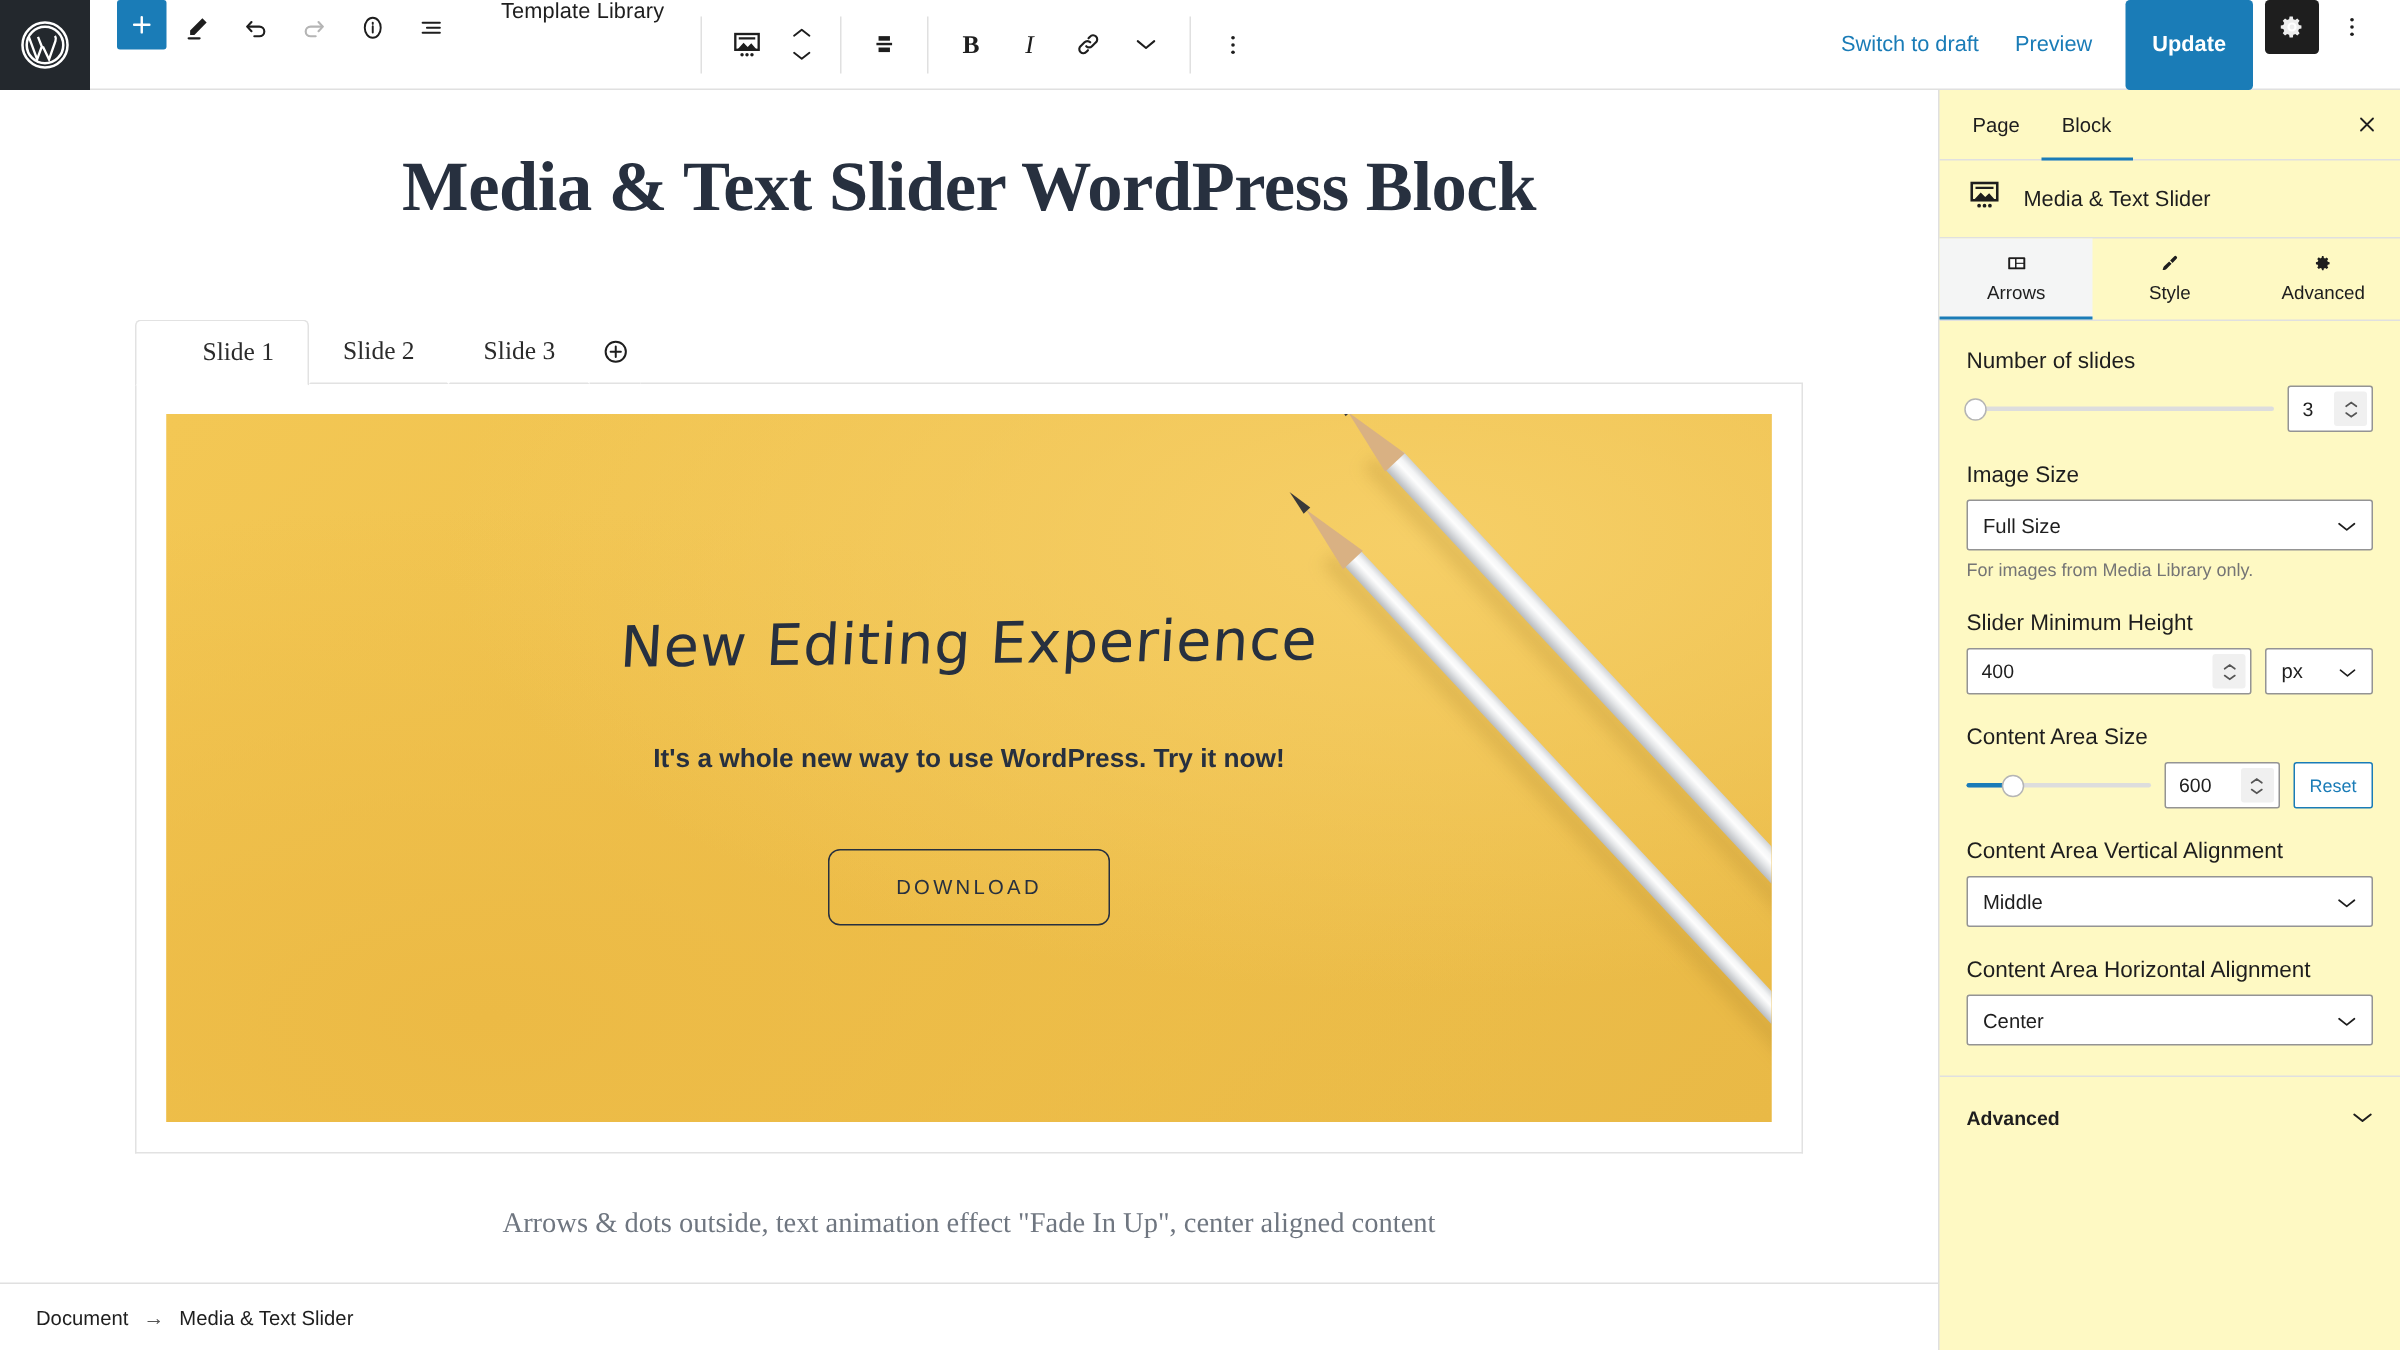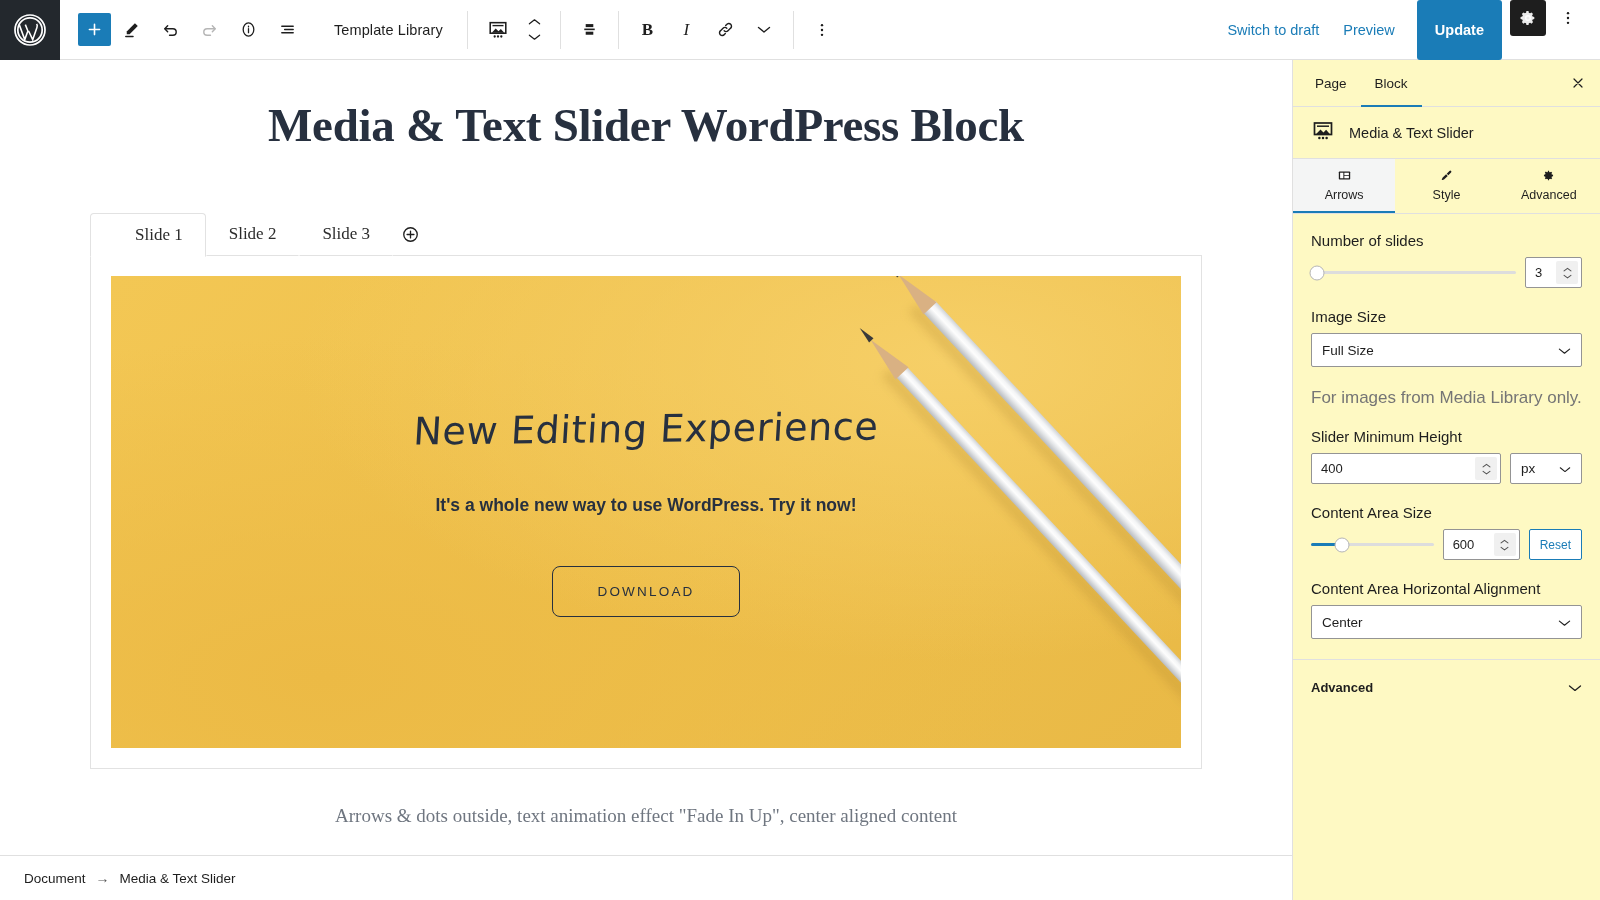"Template Library" .tb-left { align-items: center -> none }
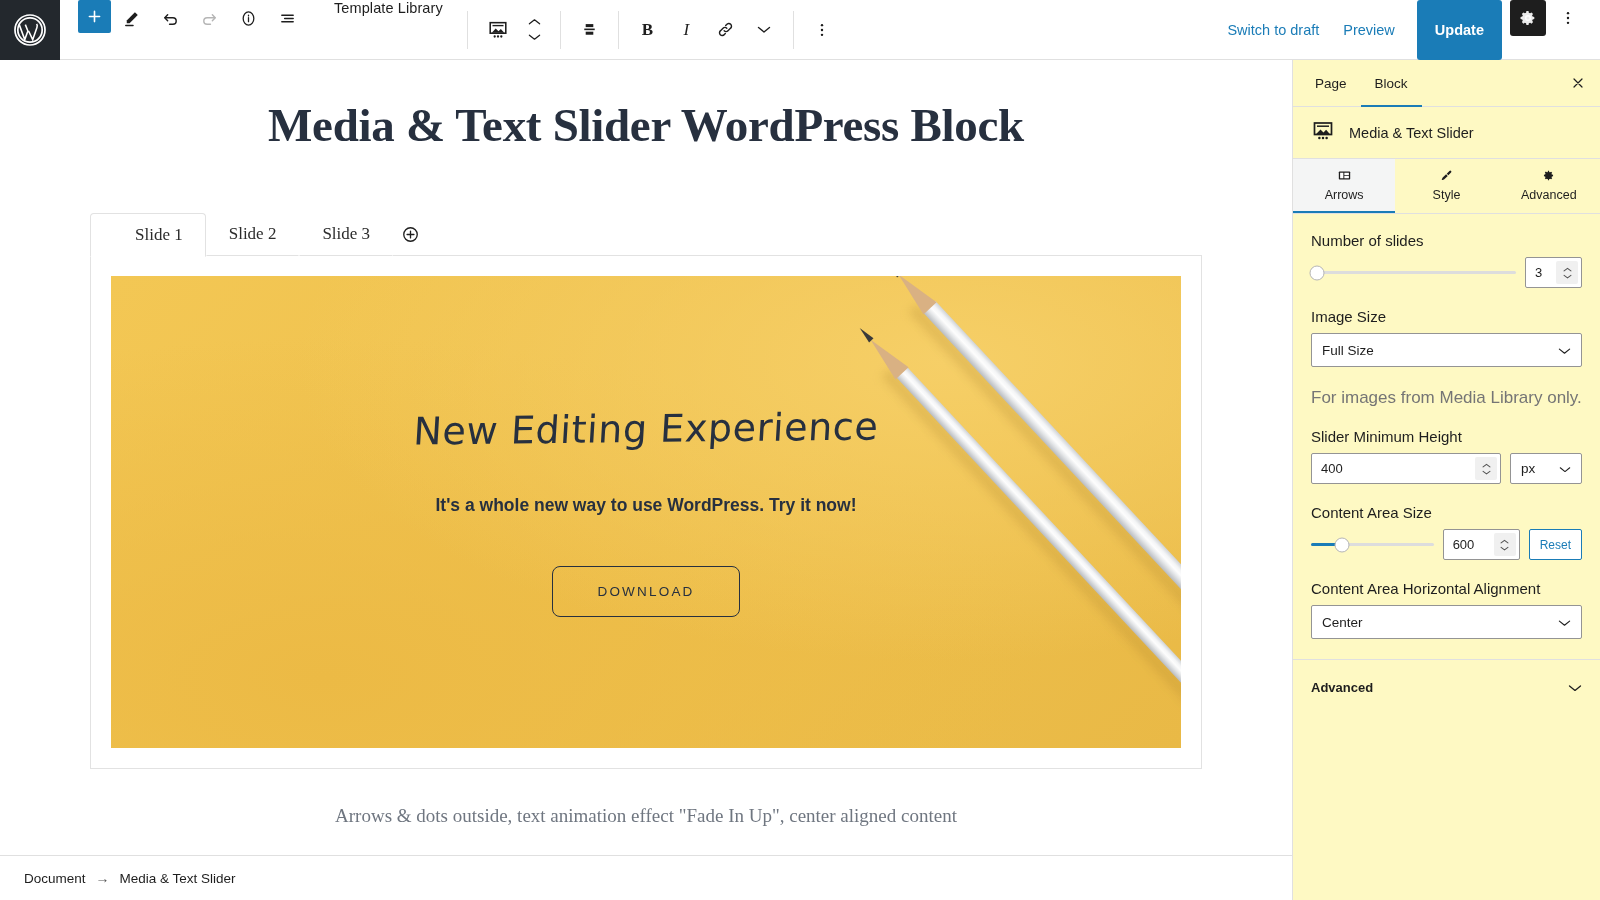"For images from Media Library" .field-help { font-size: 17px -> 12px; margin-top: 21px -> 6px }
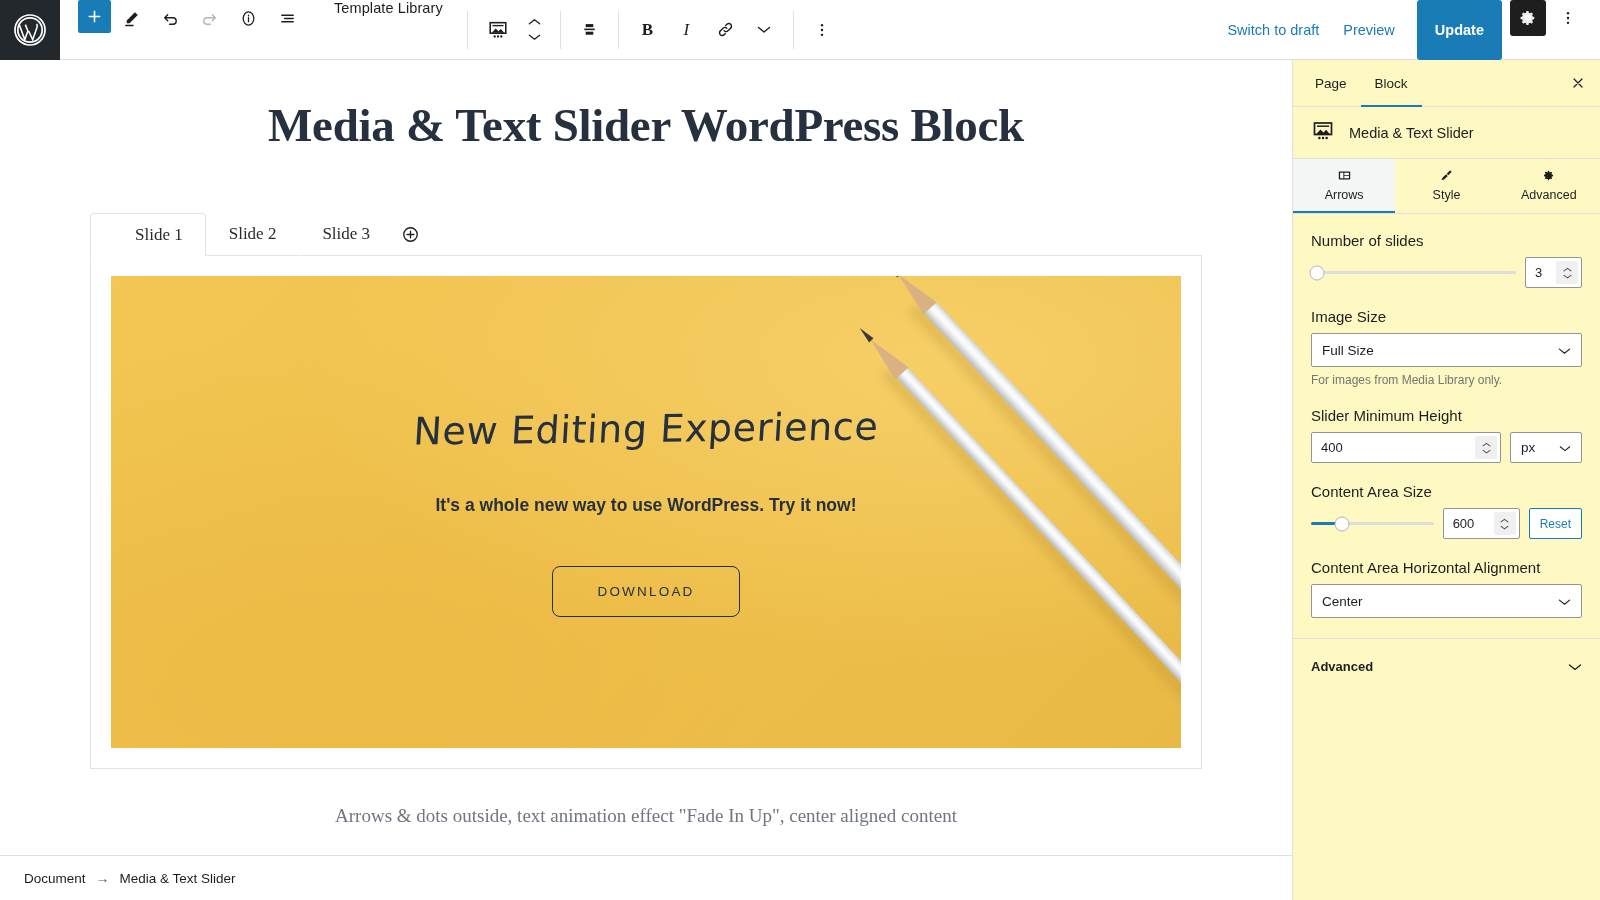"Content Area Vertical Alignment" div.field { html: none -> <div> <span>Content Area Vertical Alignment</span> <div> <span>Middle</span> <span> <svg> <path></path> </svg> </span> </div> </div> }
